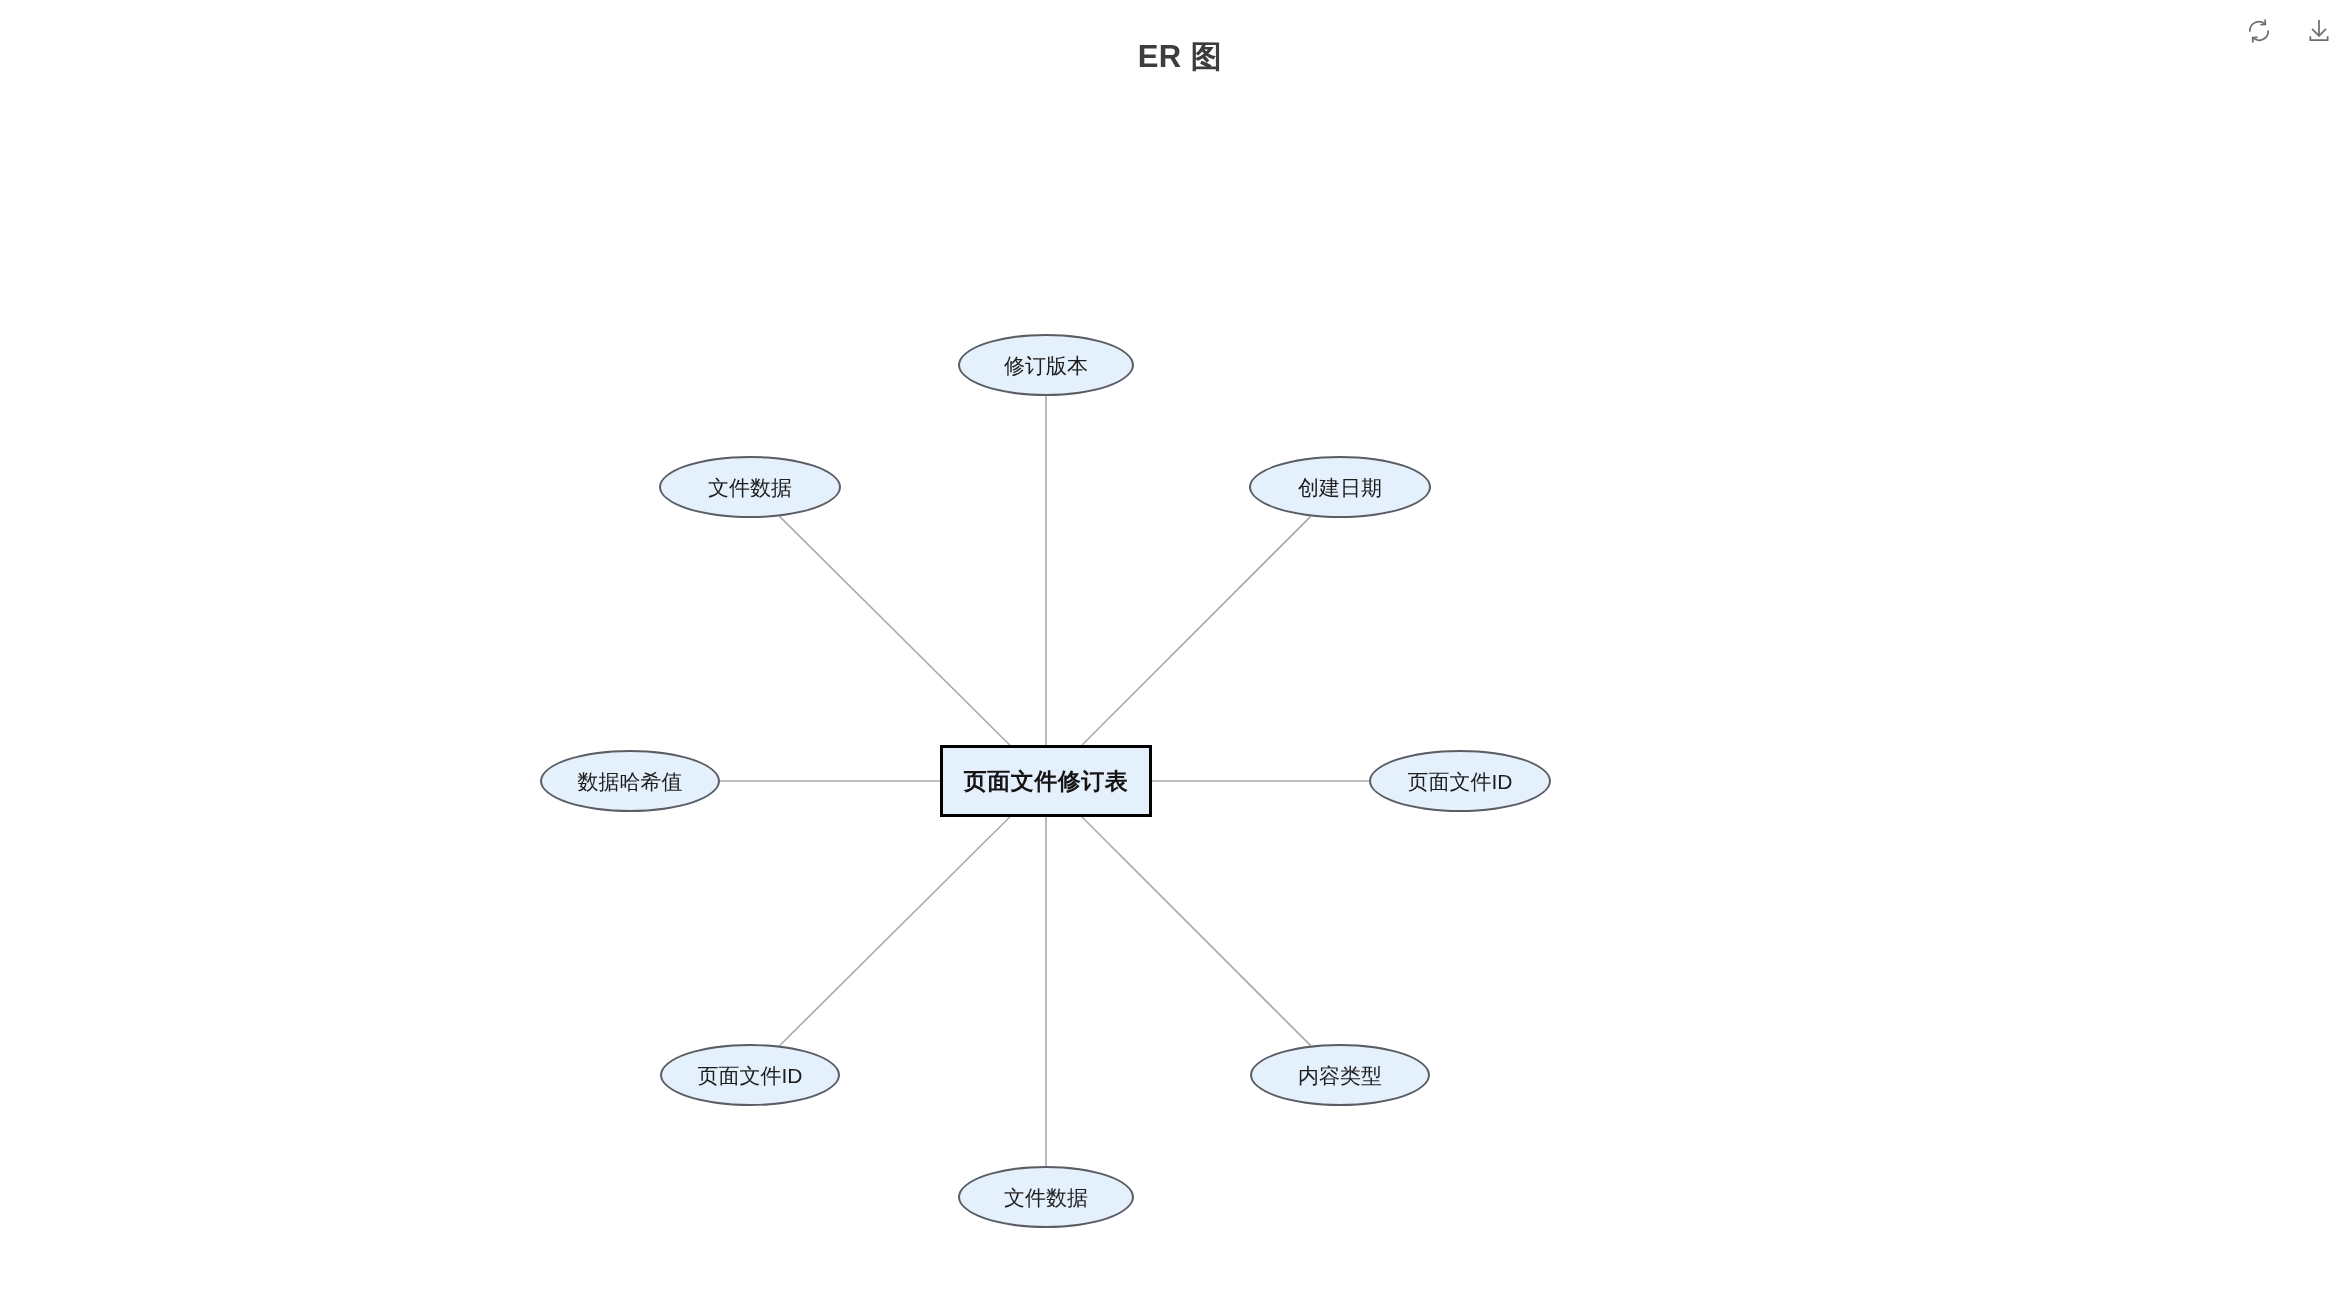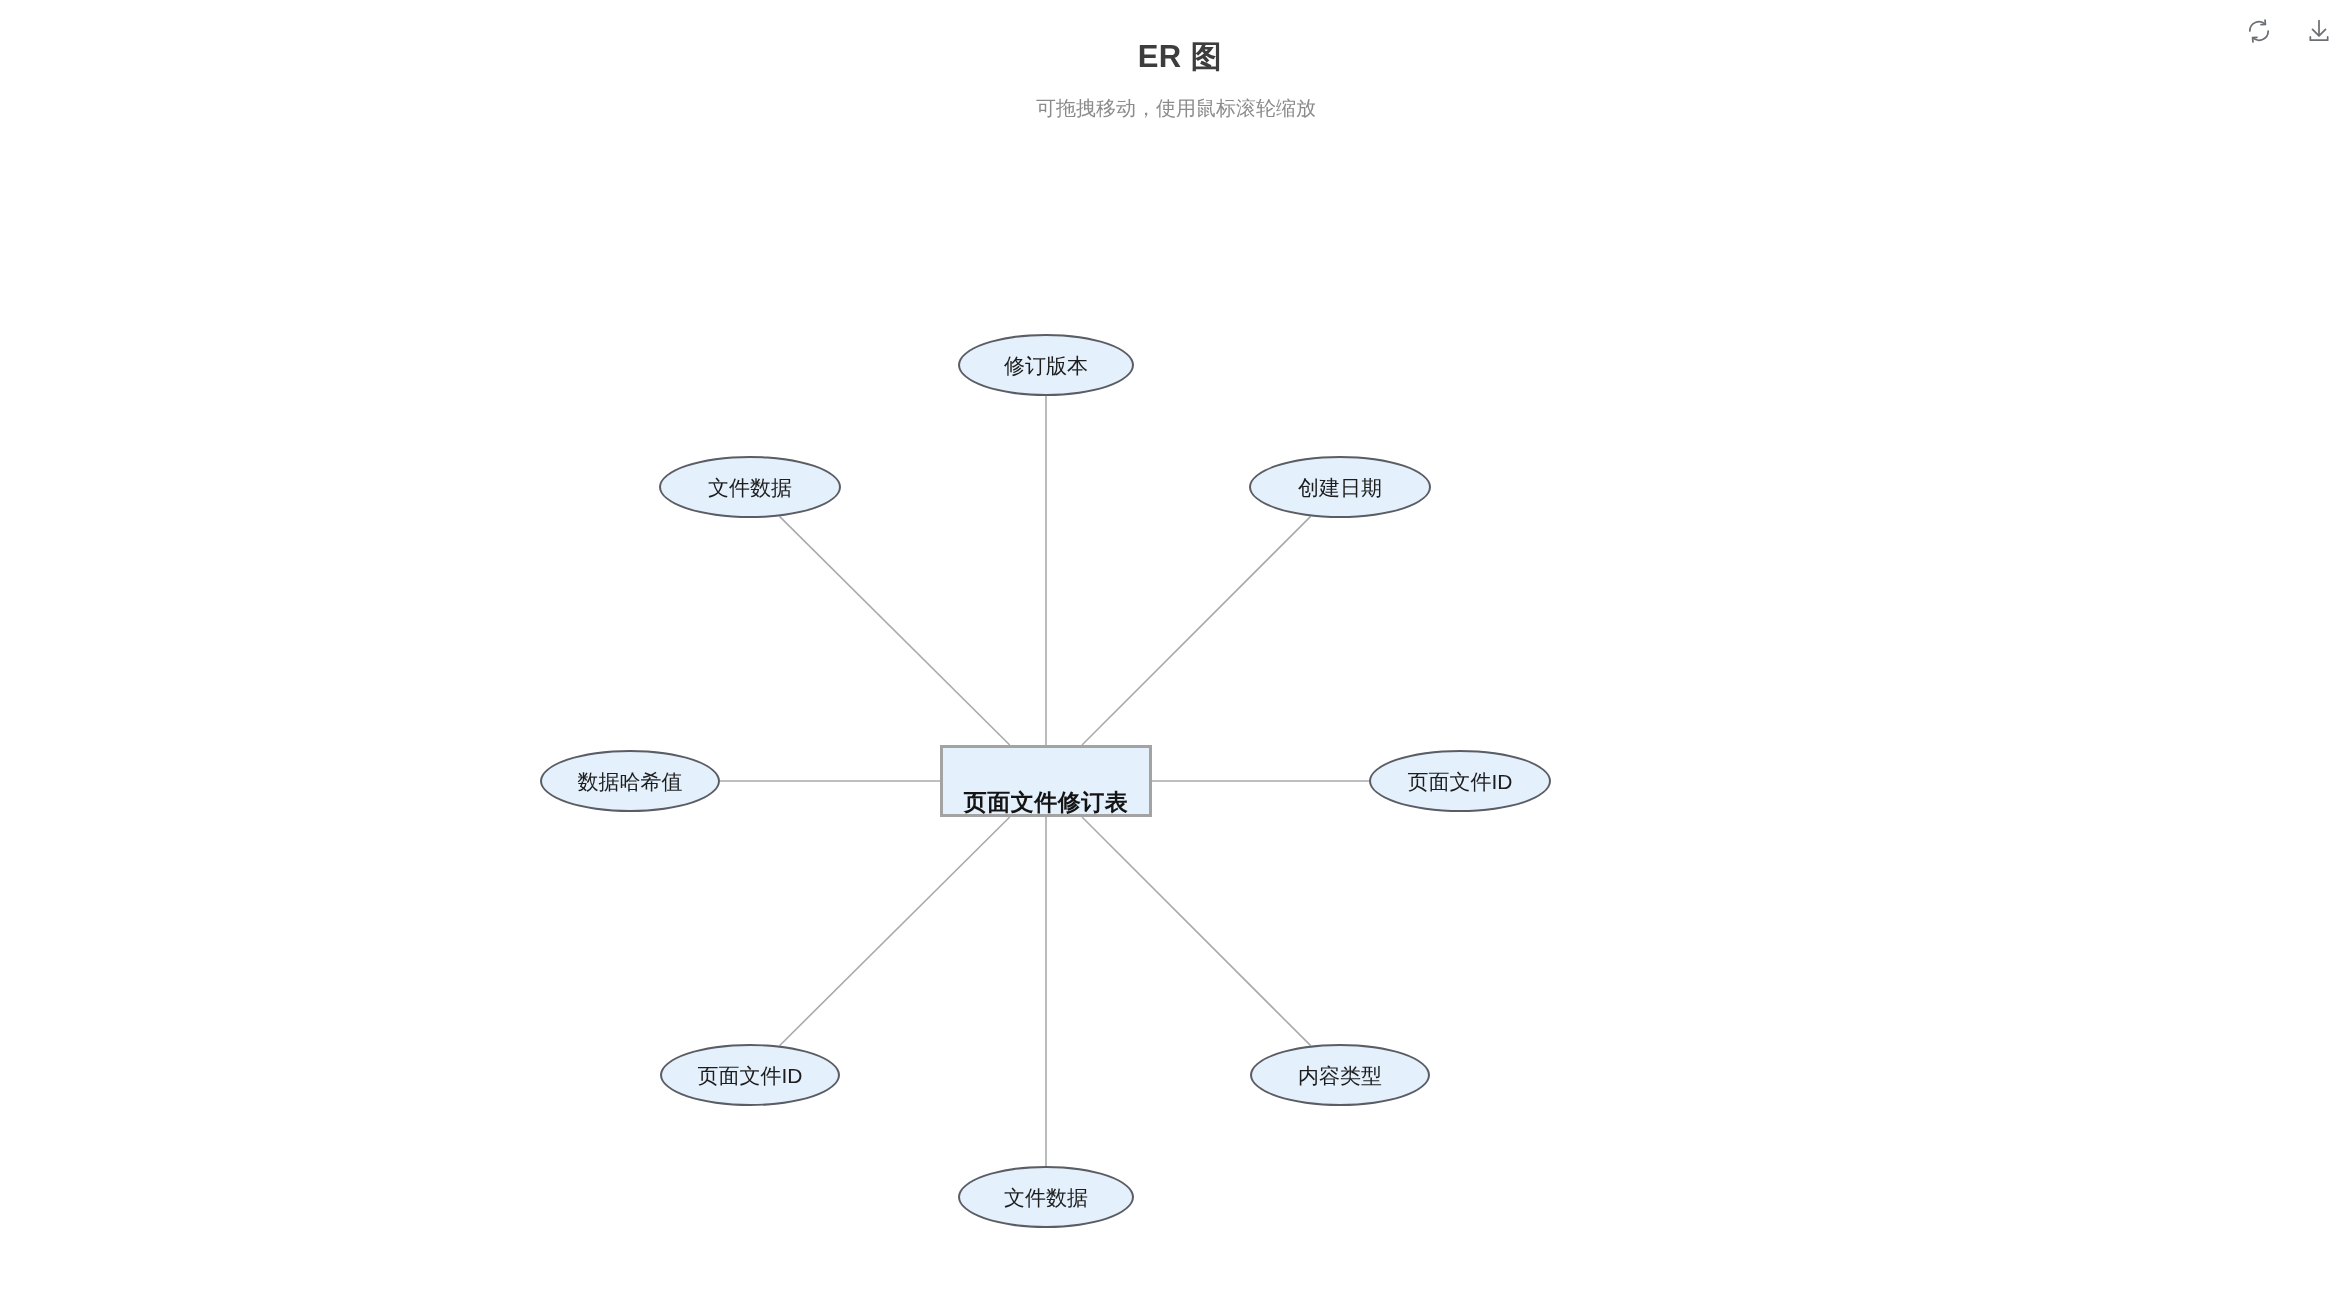"可拖拽移动，使用鼠标滚轮缩放" div { html: <div>可拖拽移动，使用鼠标滚轮缩放</div> -> none }
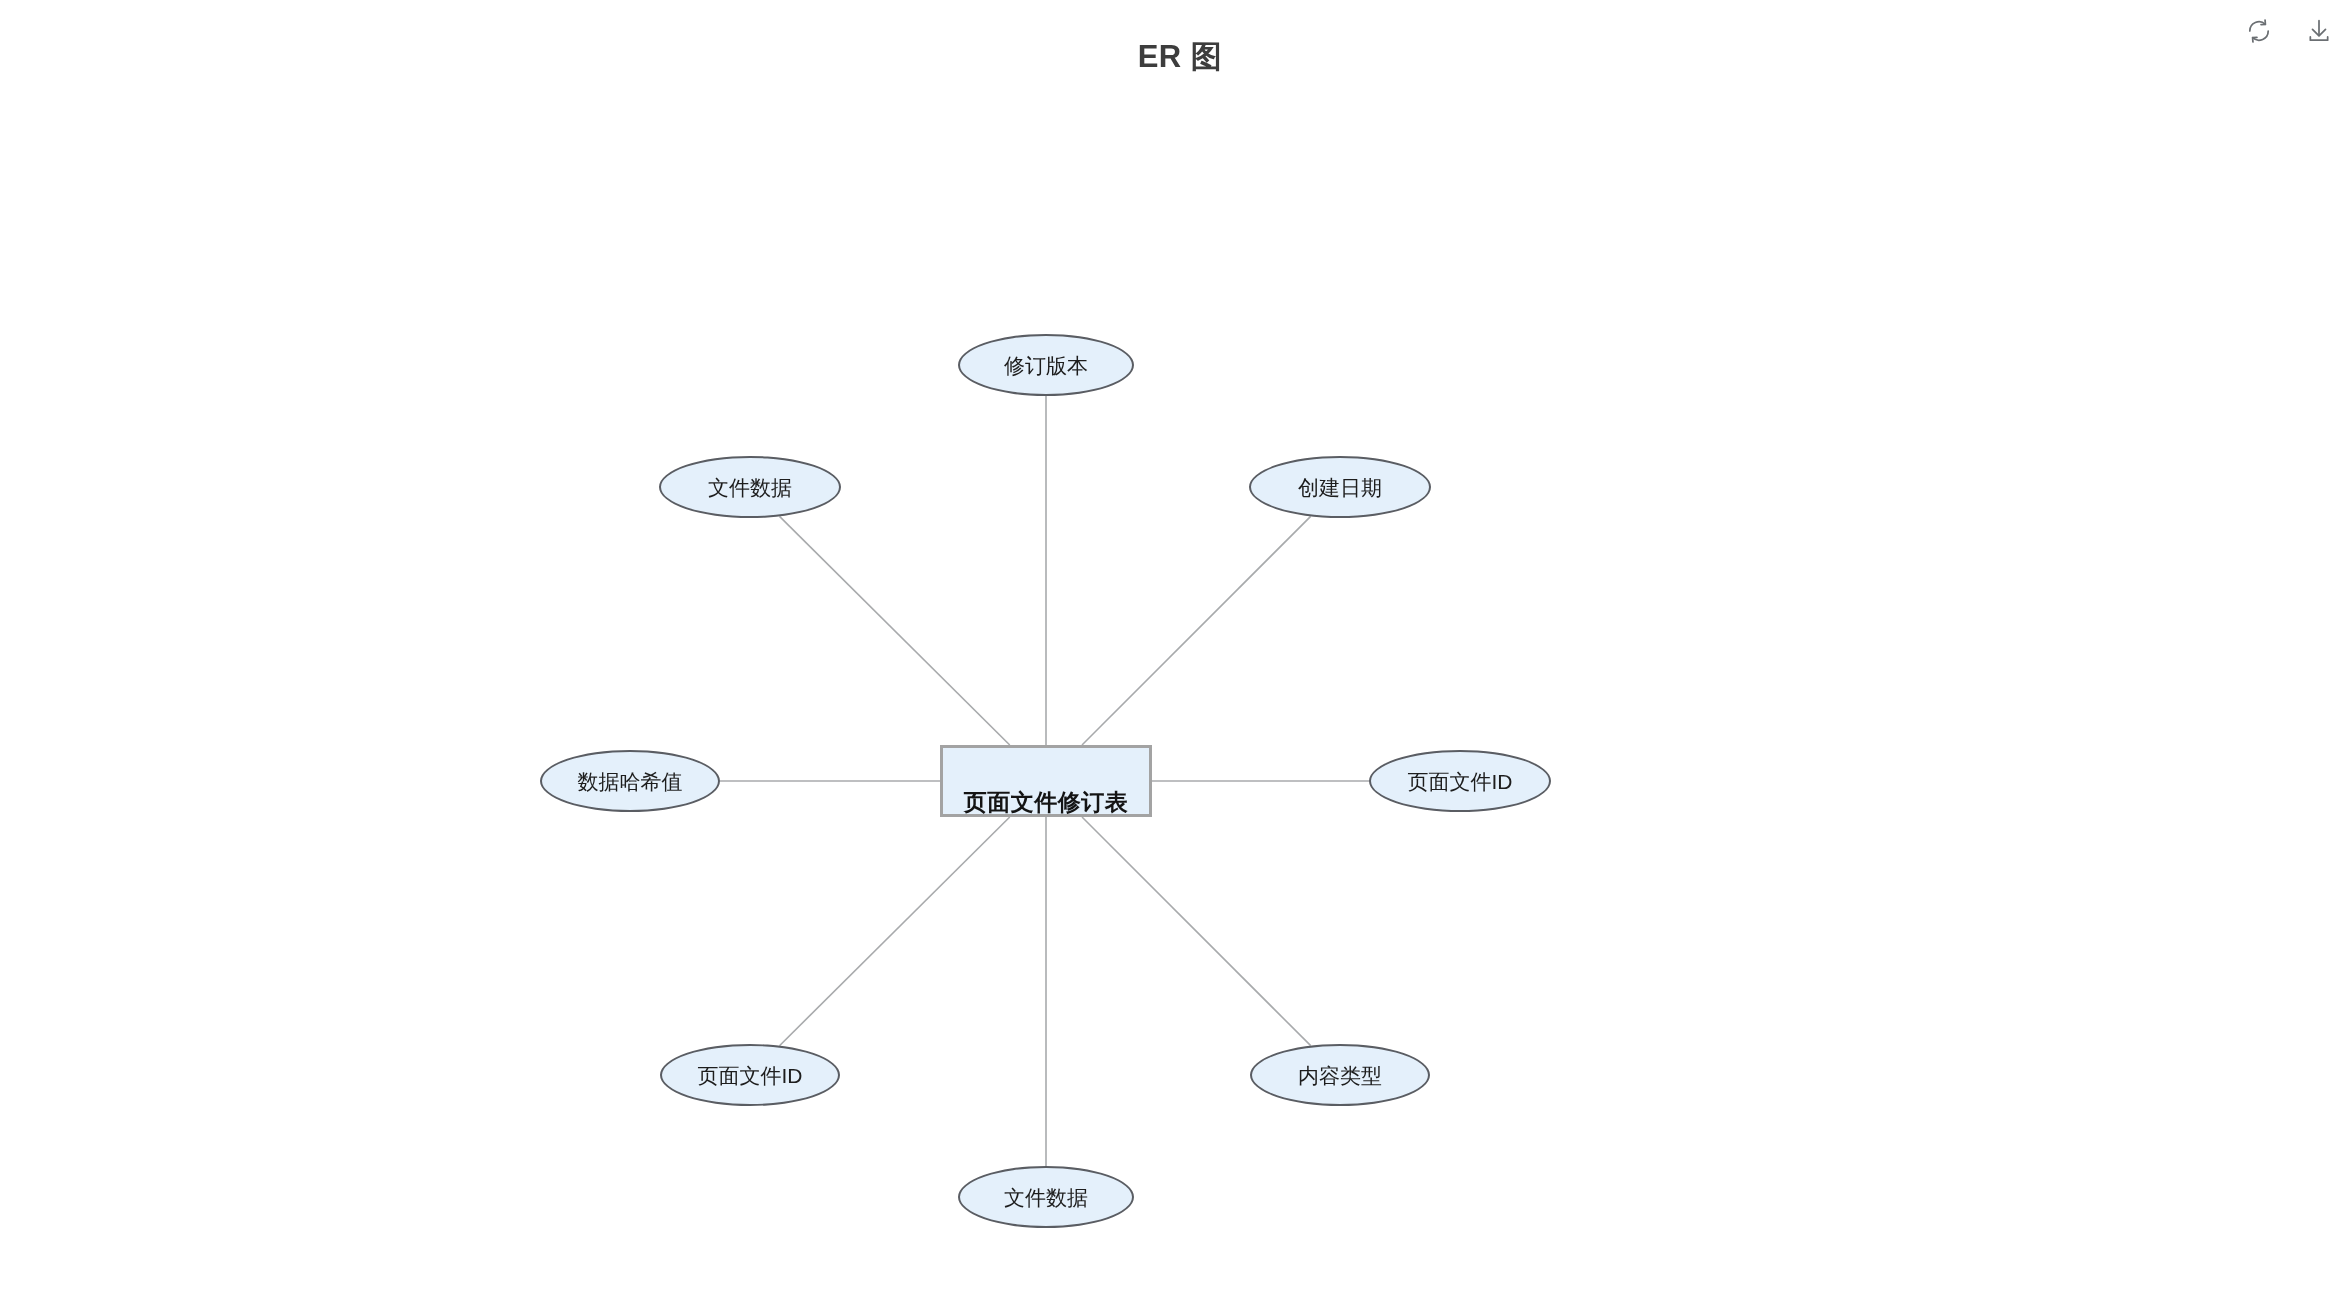"页面文件修订表" .entity-node { align-items: flex-end -> none; border: 3px solid #a3a3a3 -> 3px solid #000000 }
